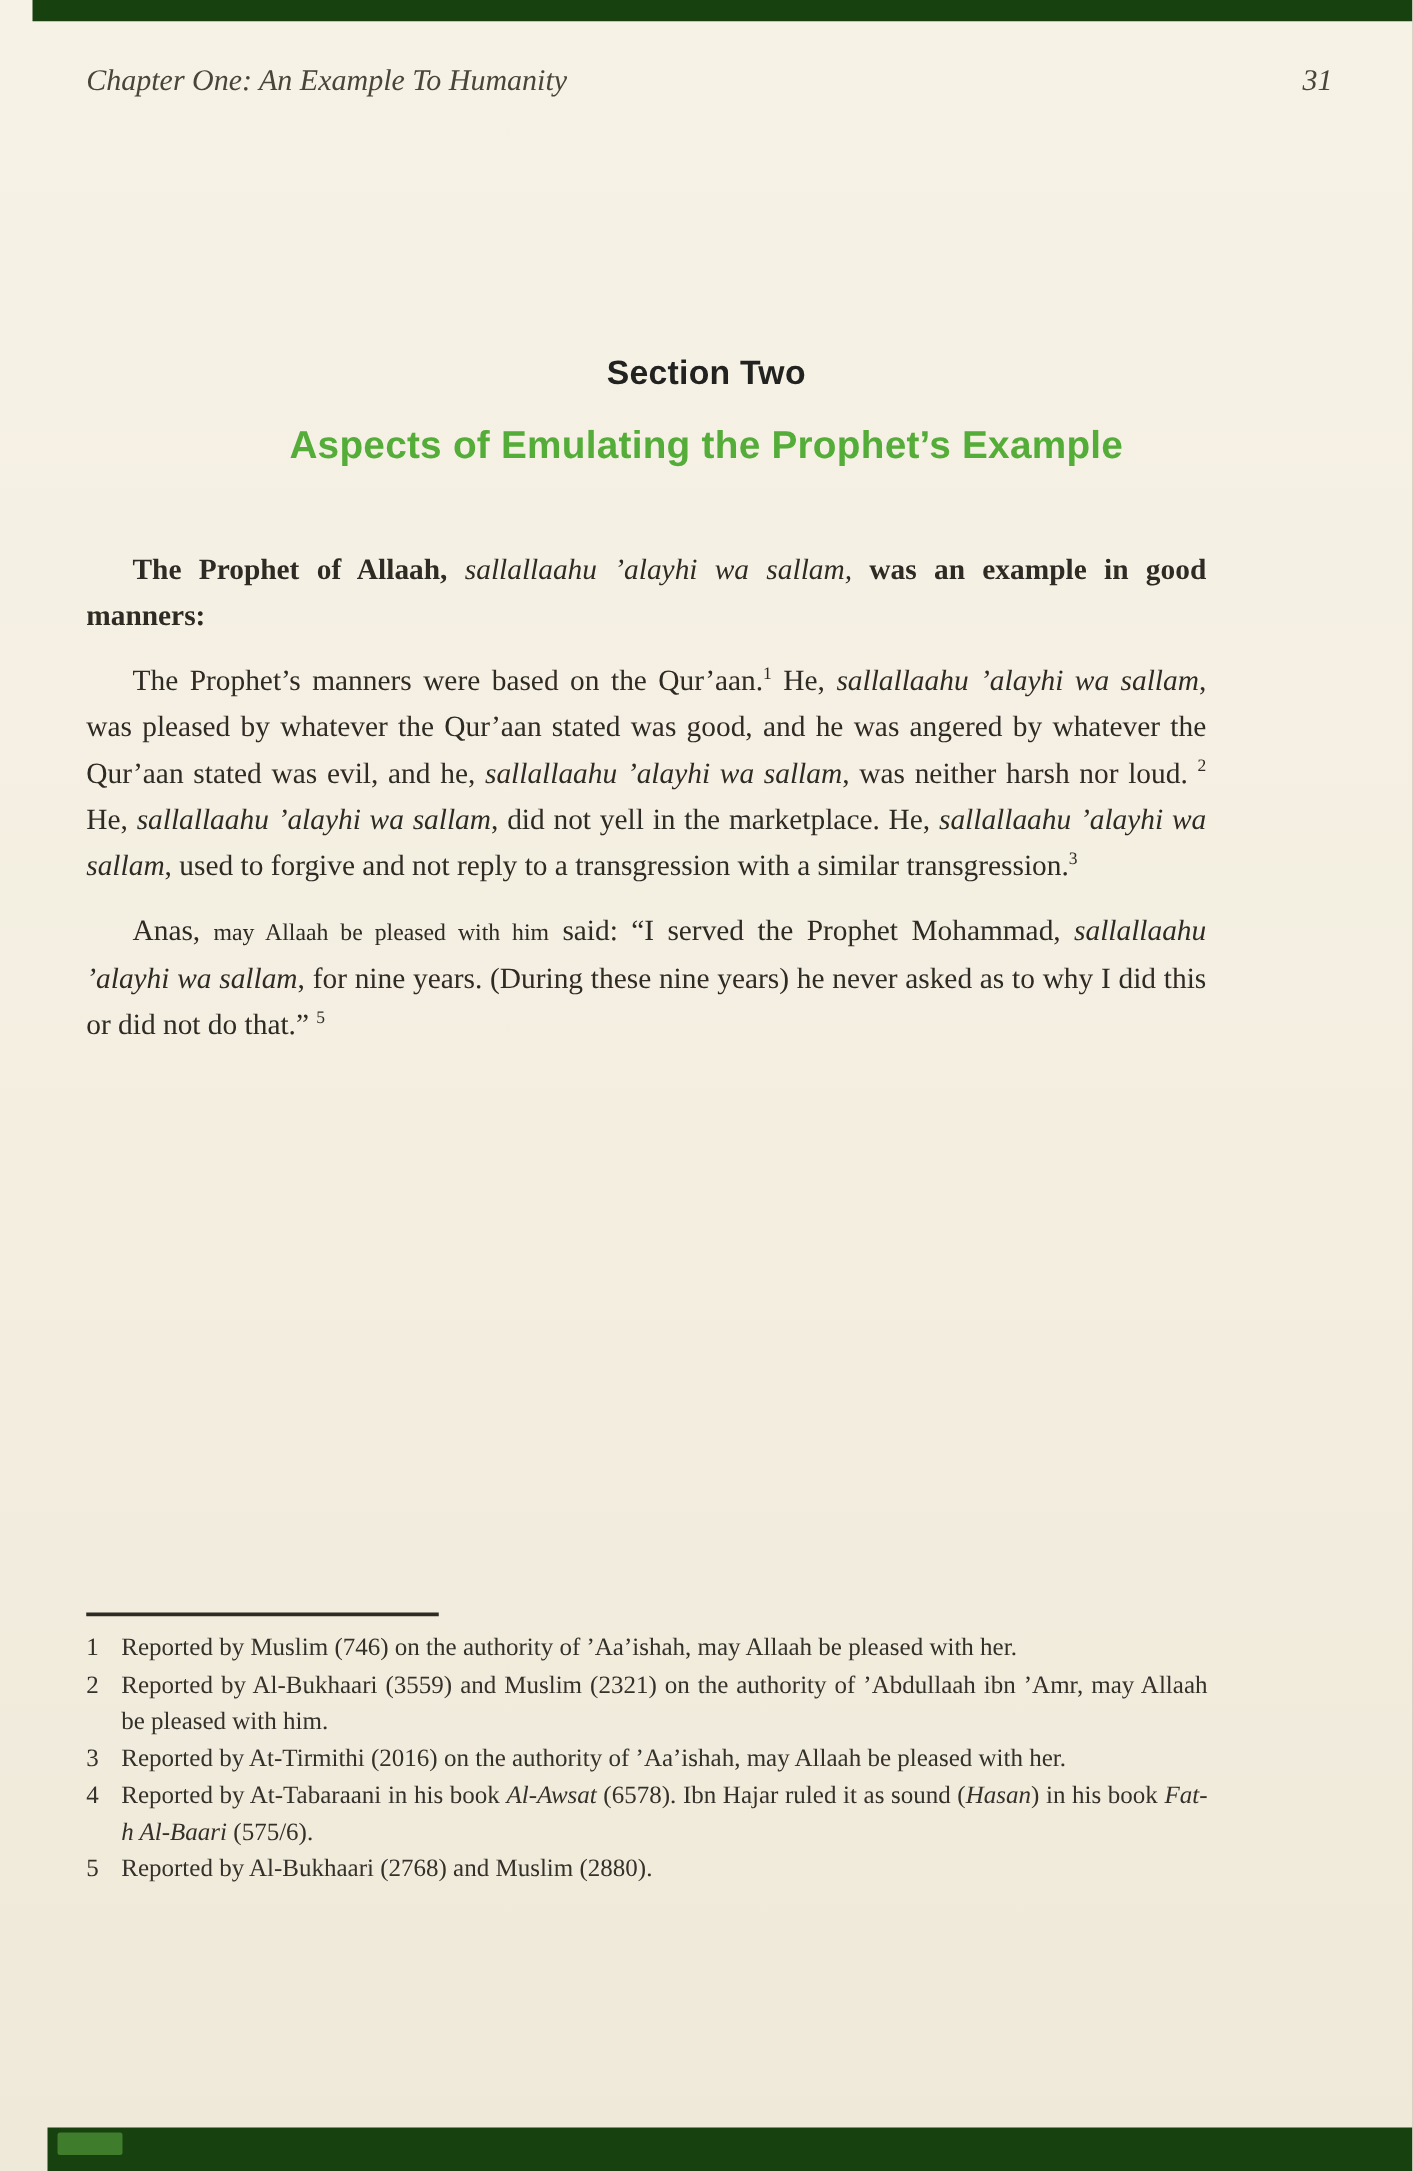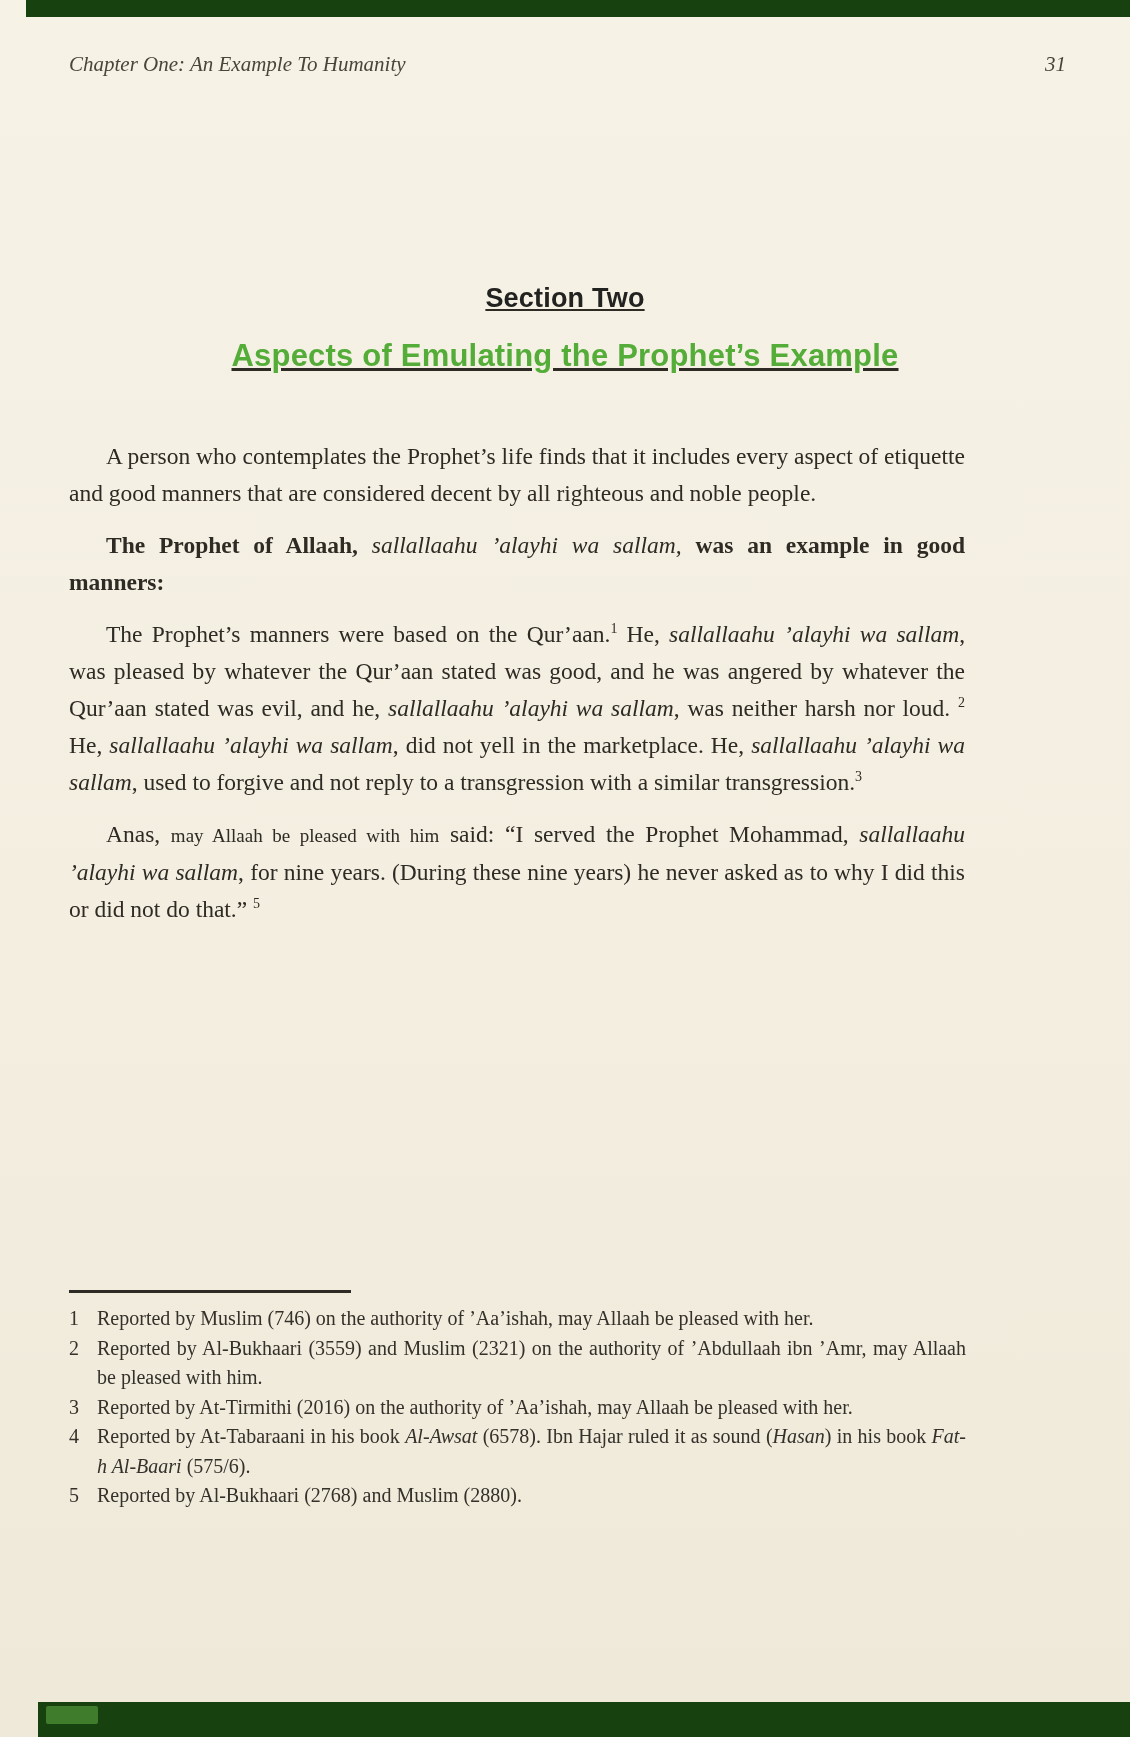"Chapter One: An Example To" .page-header { font-size: 21px -> 24px }
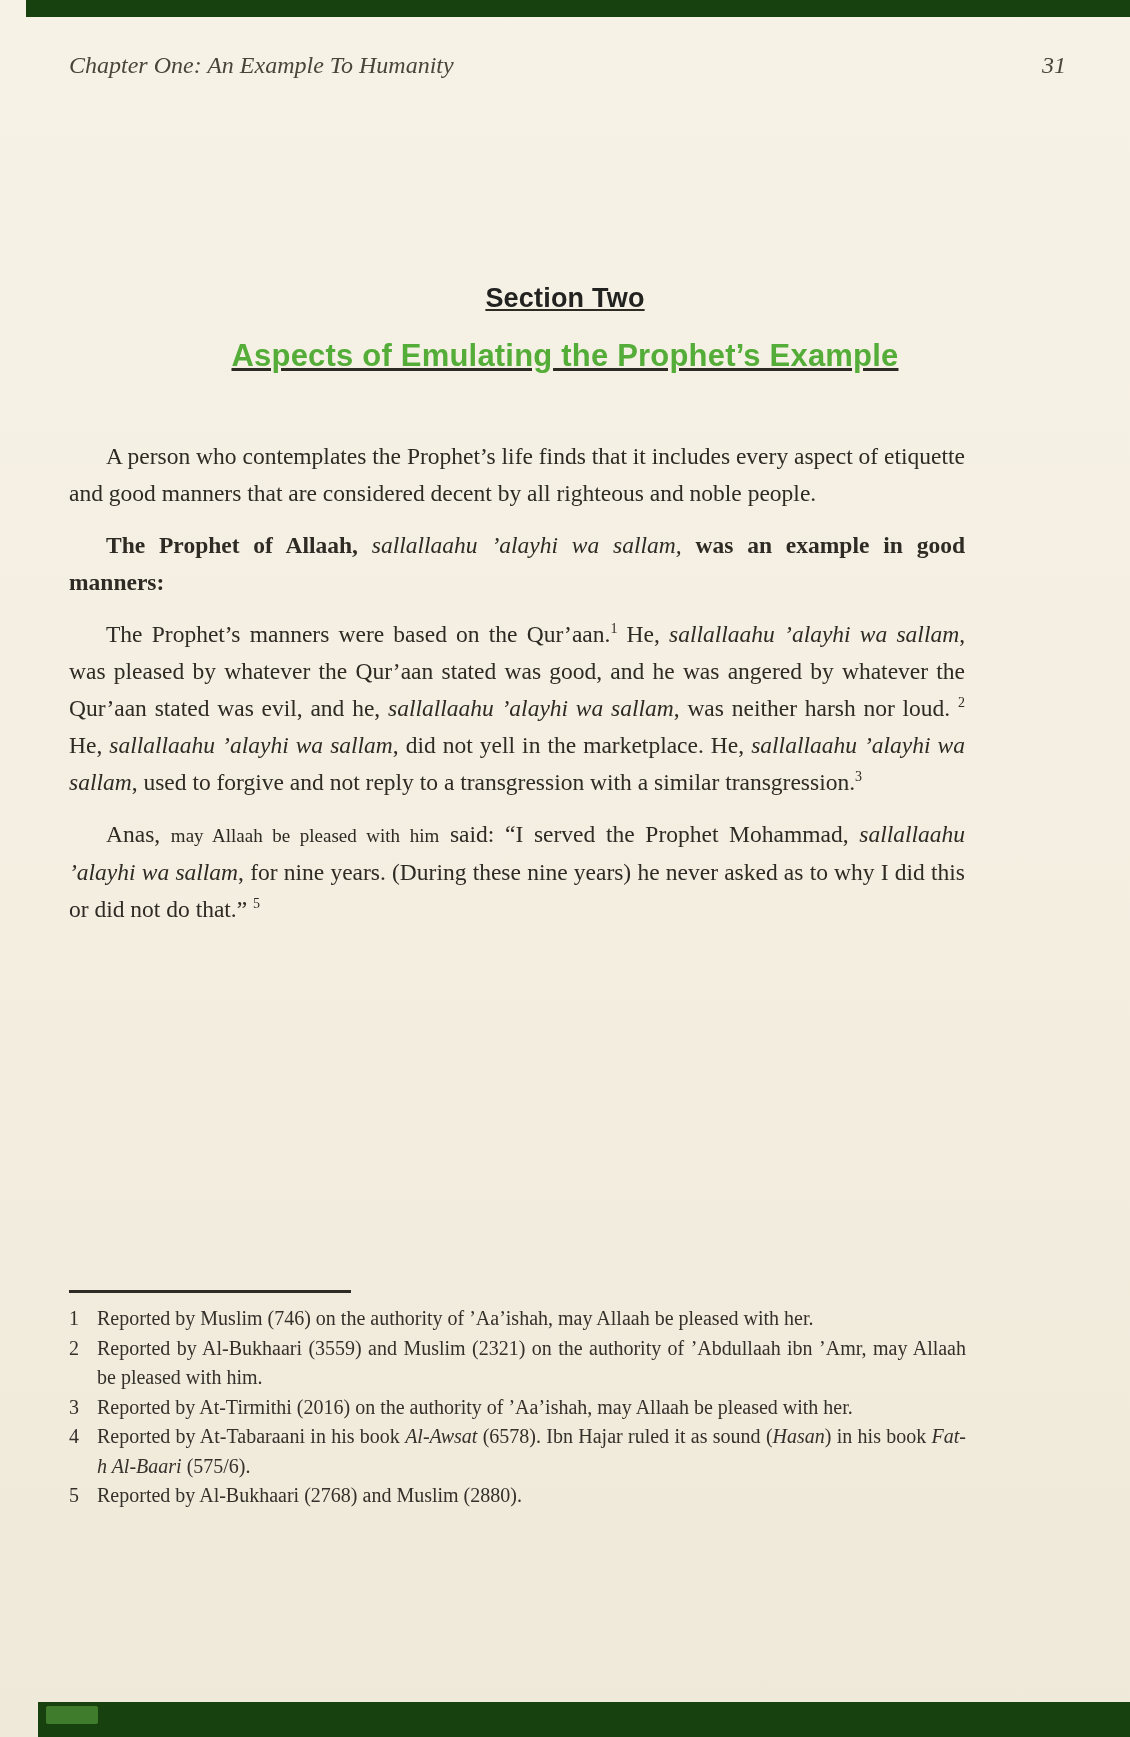"Section Two" .section-head { text-decoration: underline -> none }
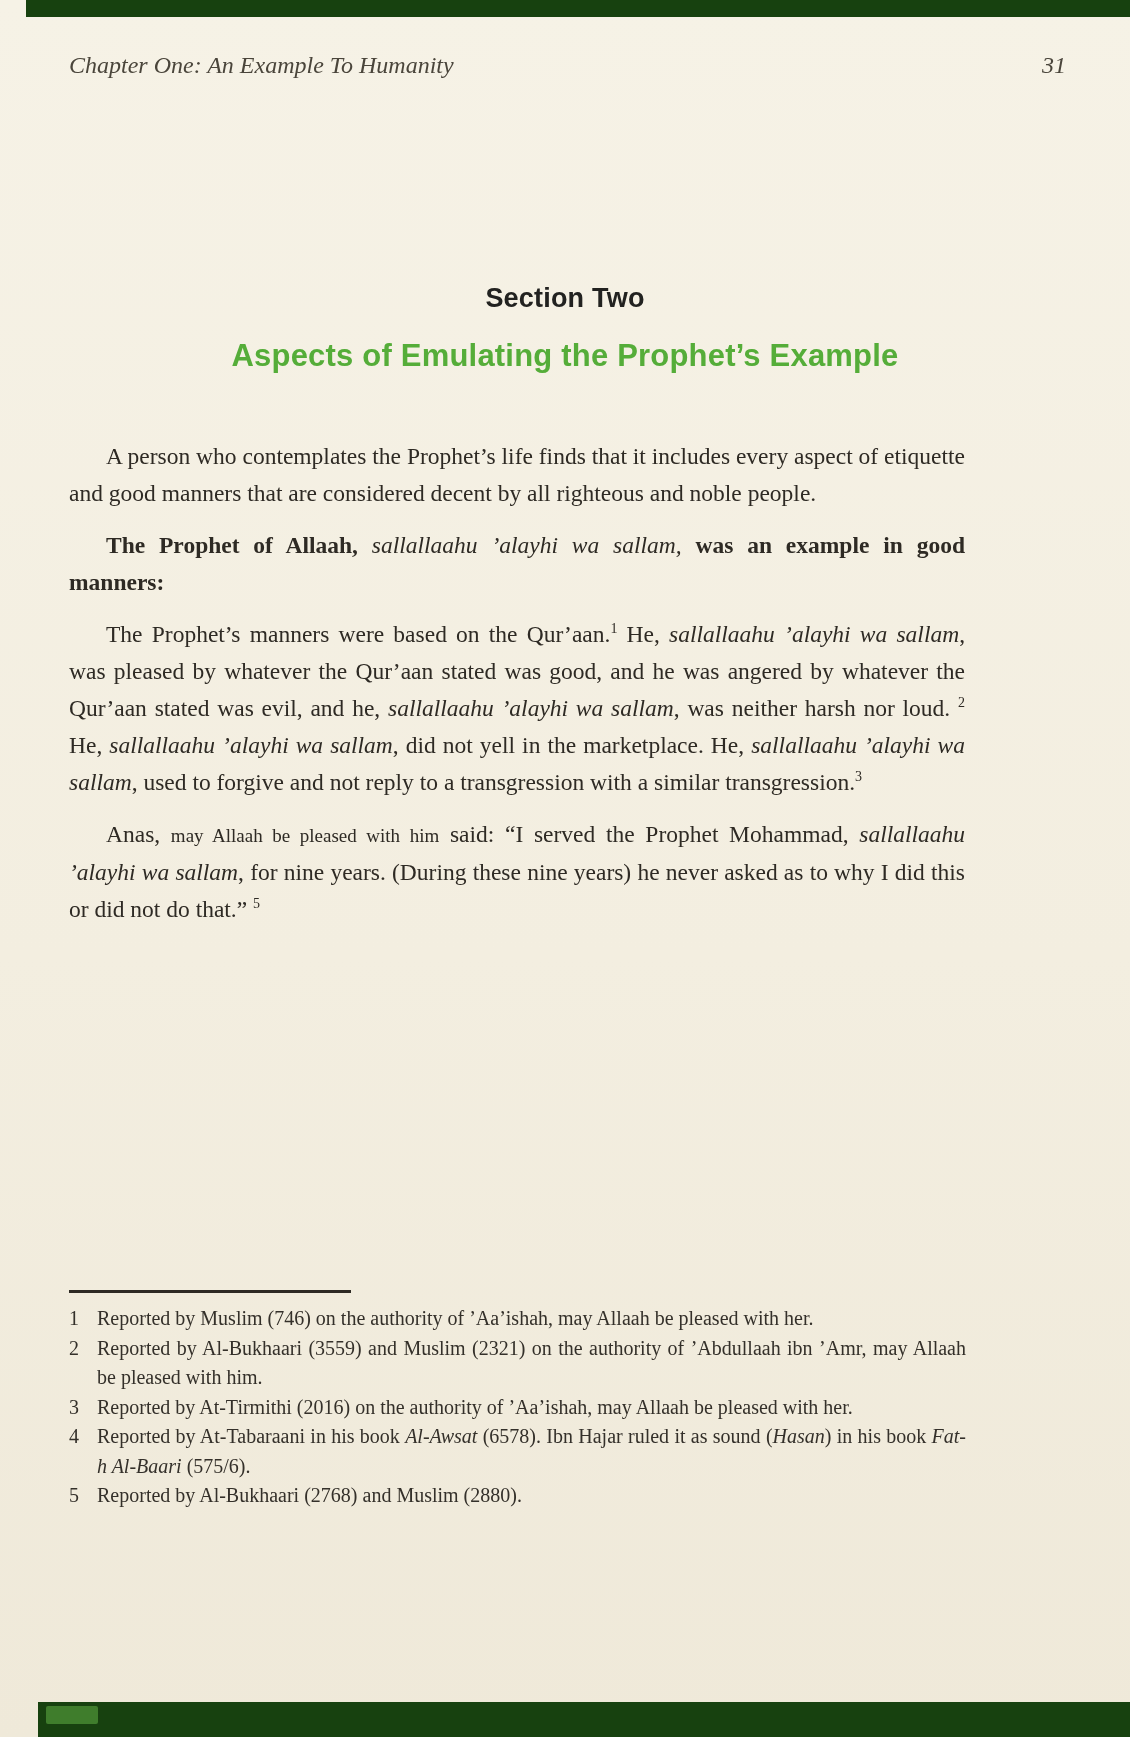"A person who contemplates the" p { html: <p><span>A person who contemplates the Prophet’s life finds that it includes every aspect of etiquette and good manners that are considered decent by all righteous and noble people.</span></p> -> none }
